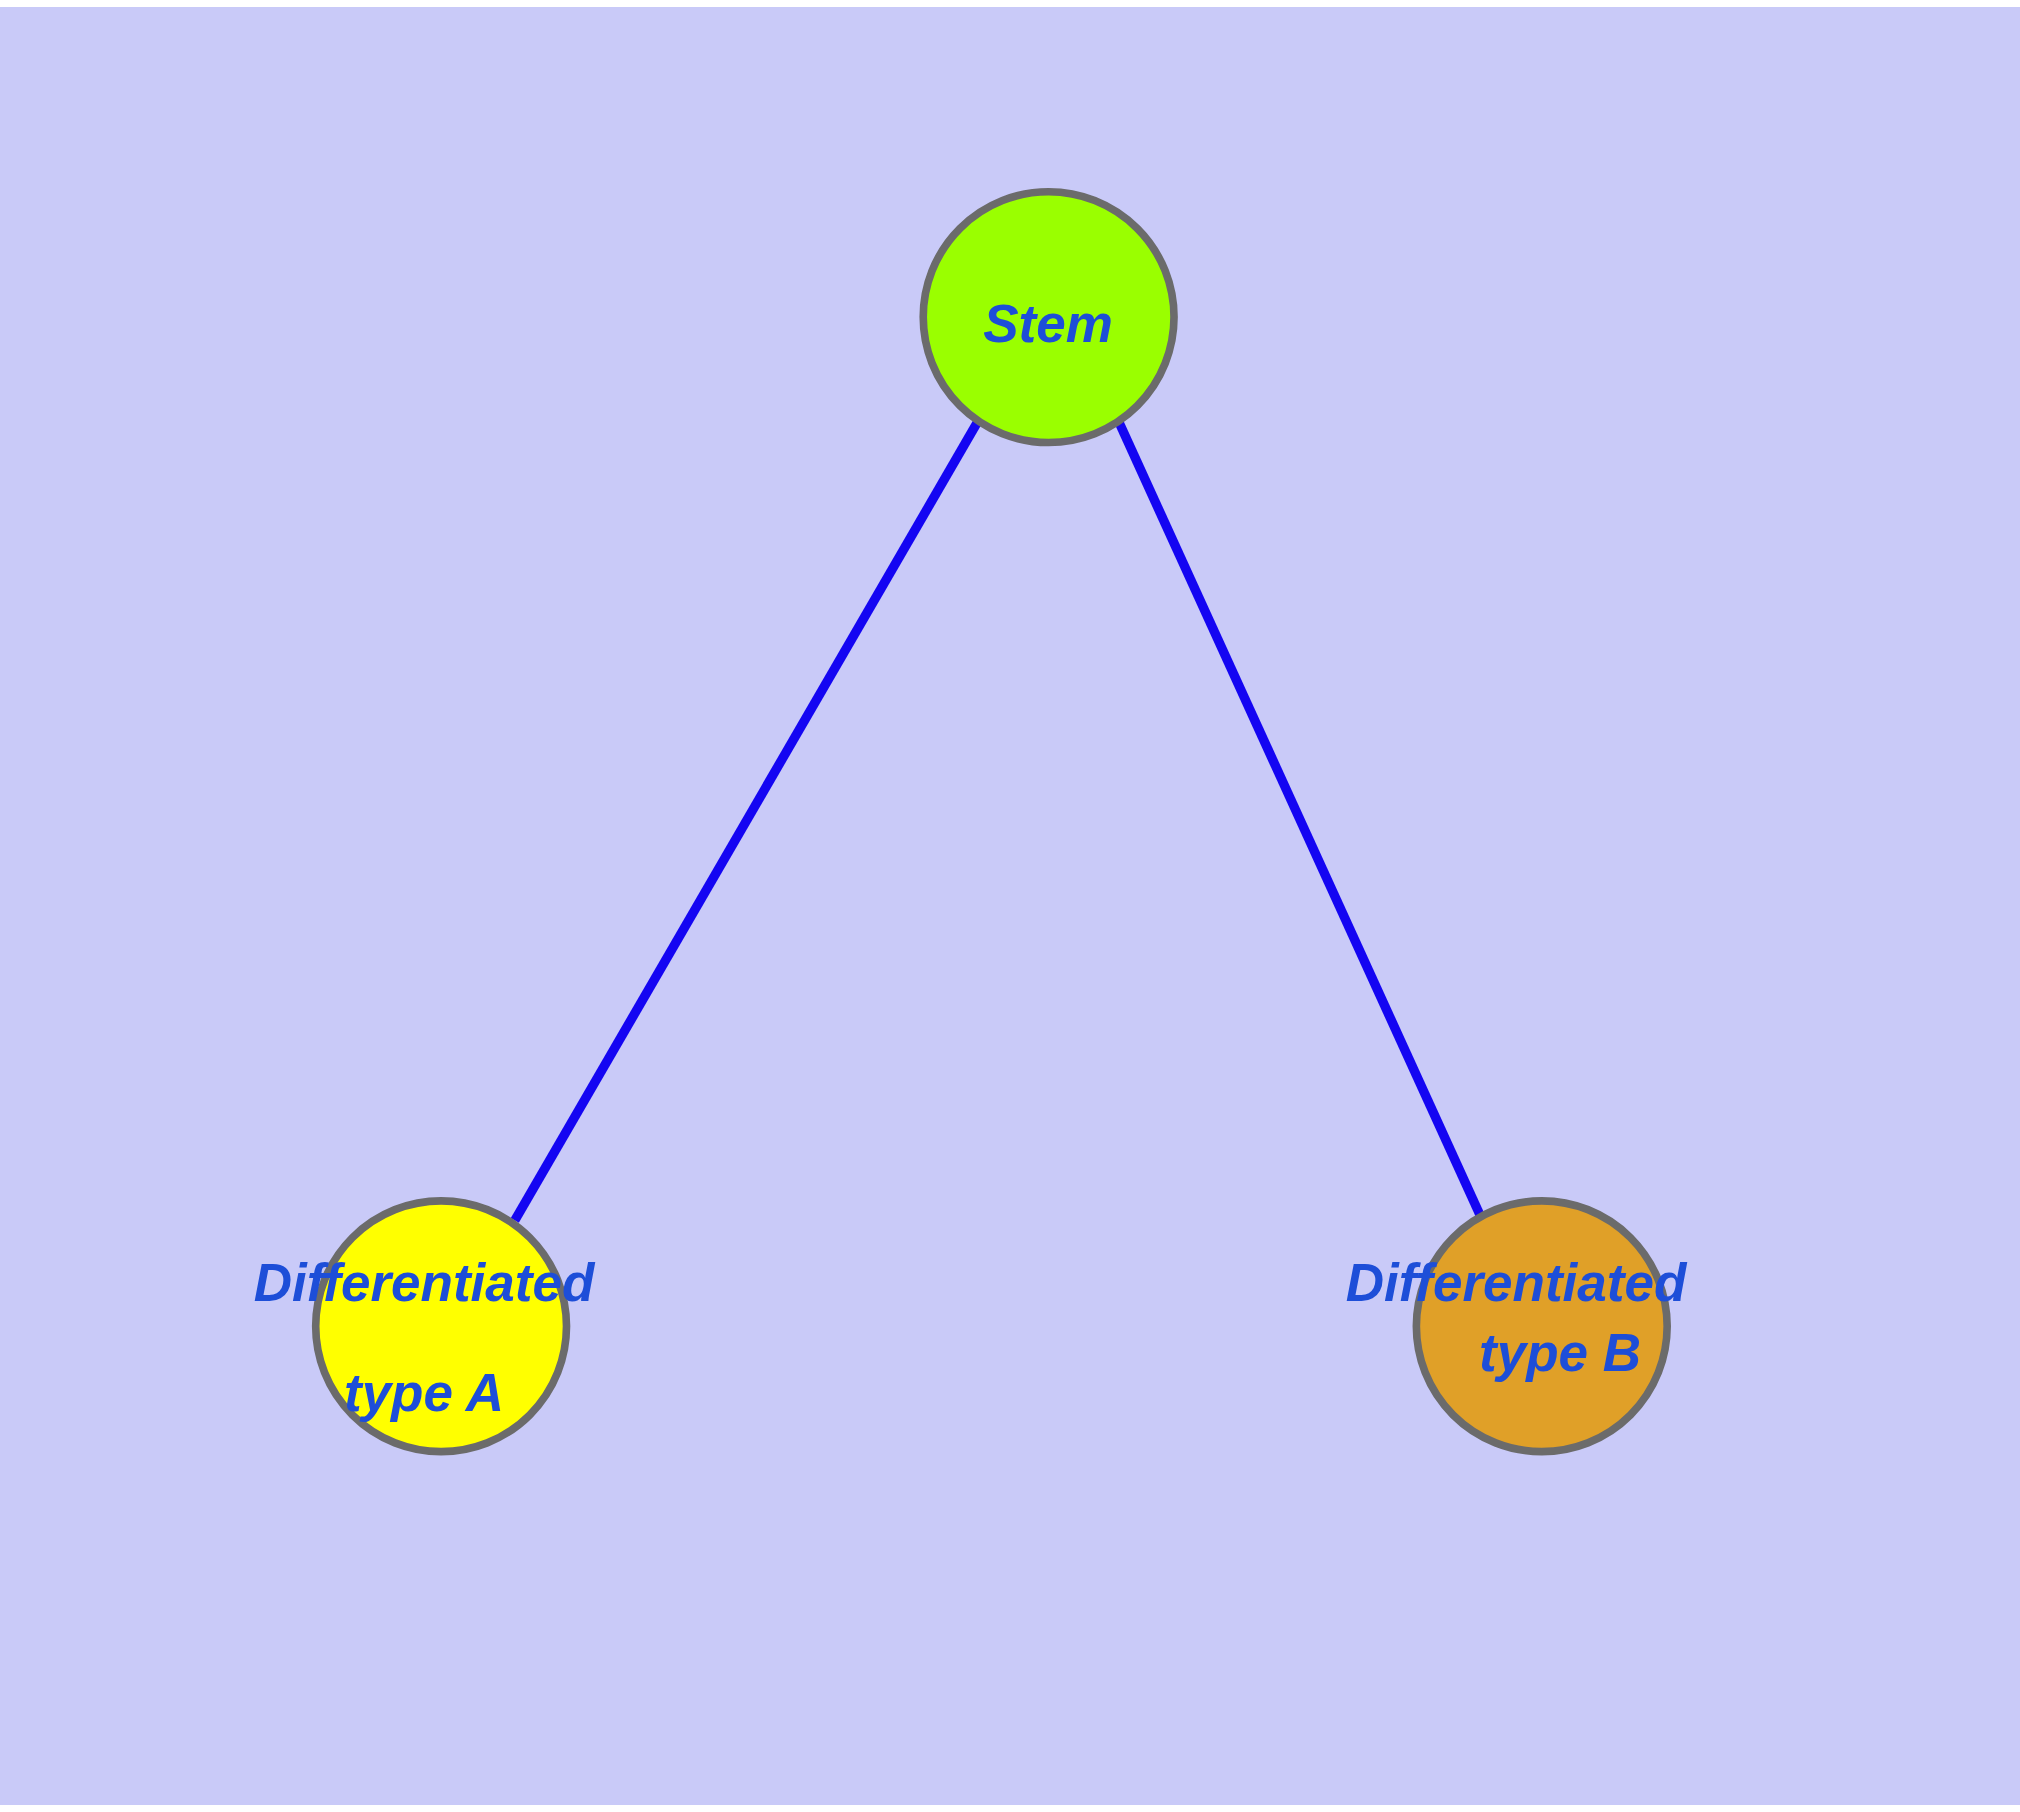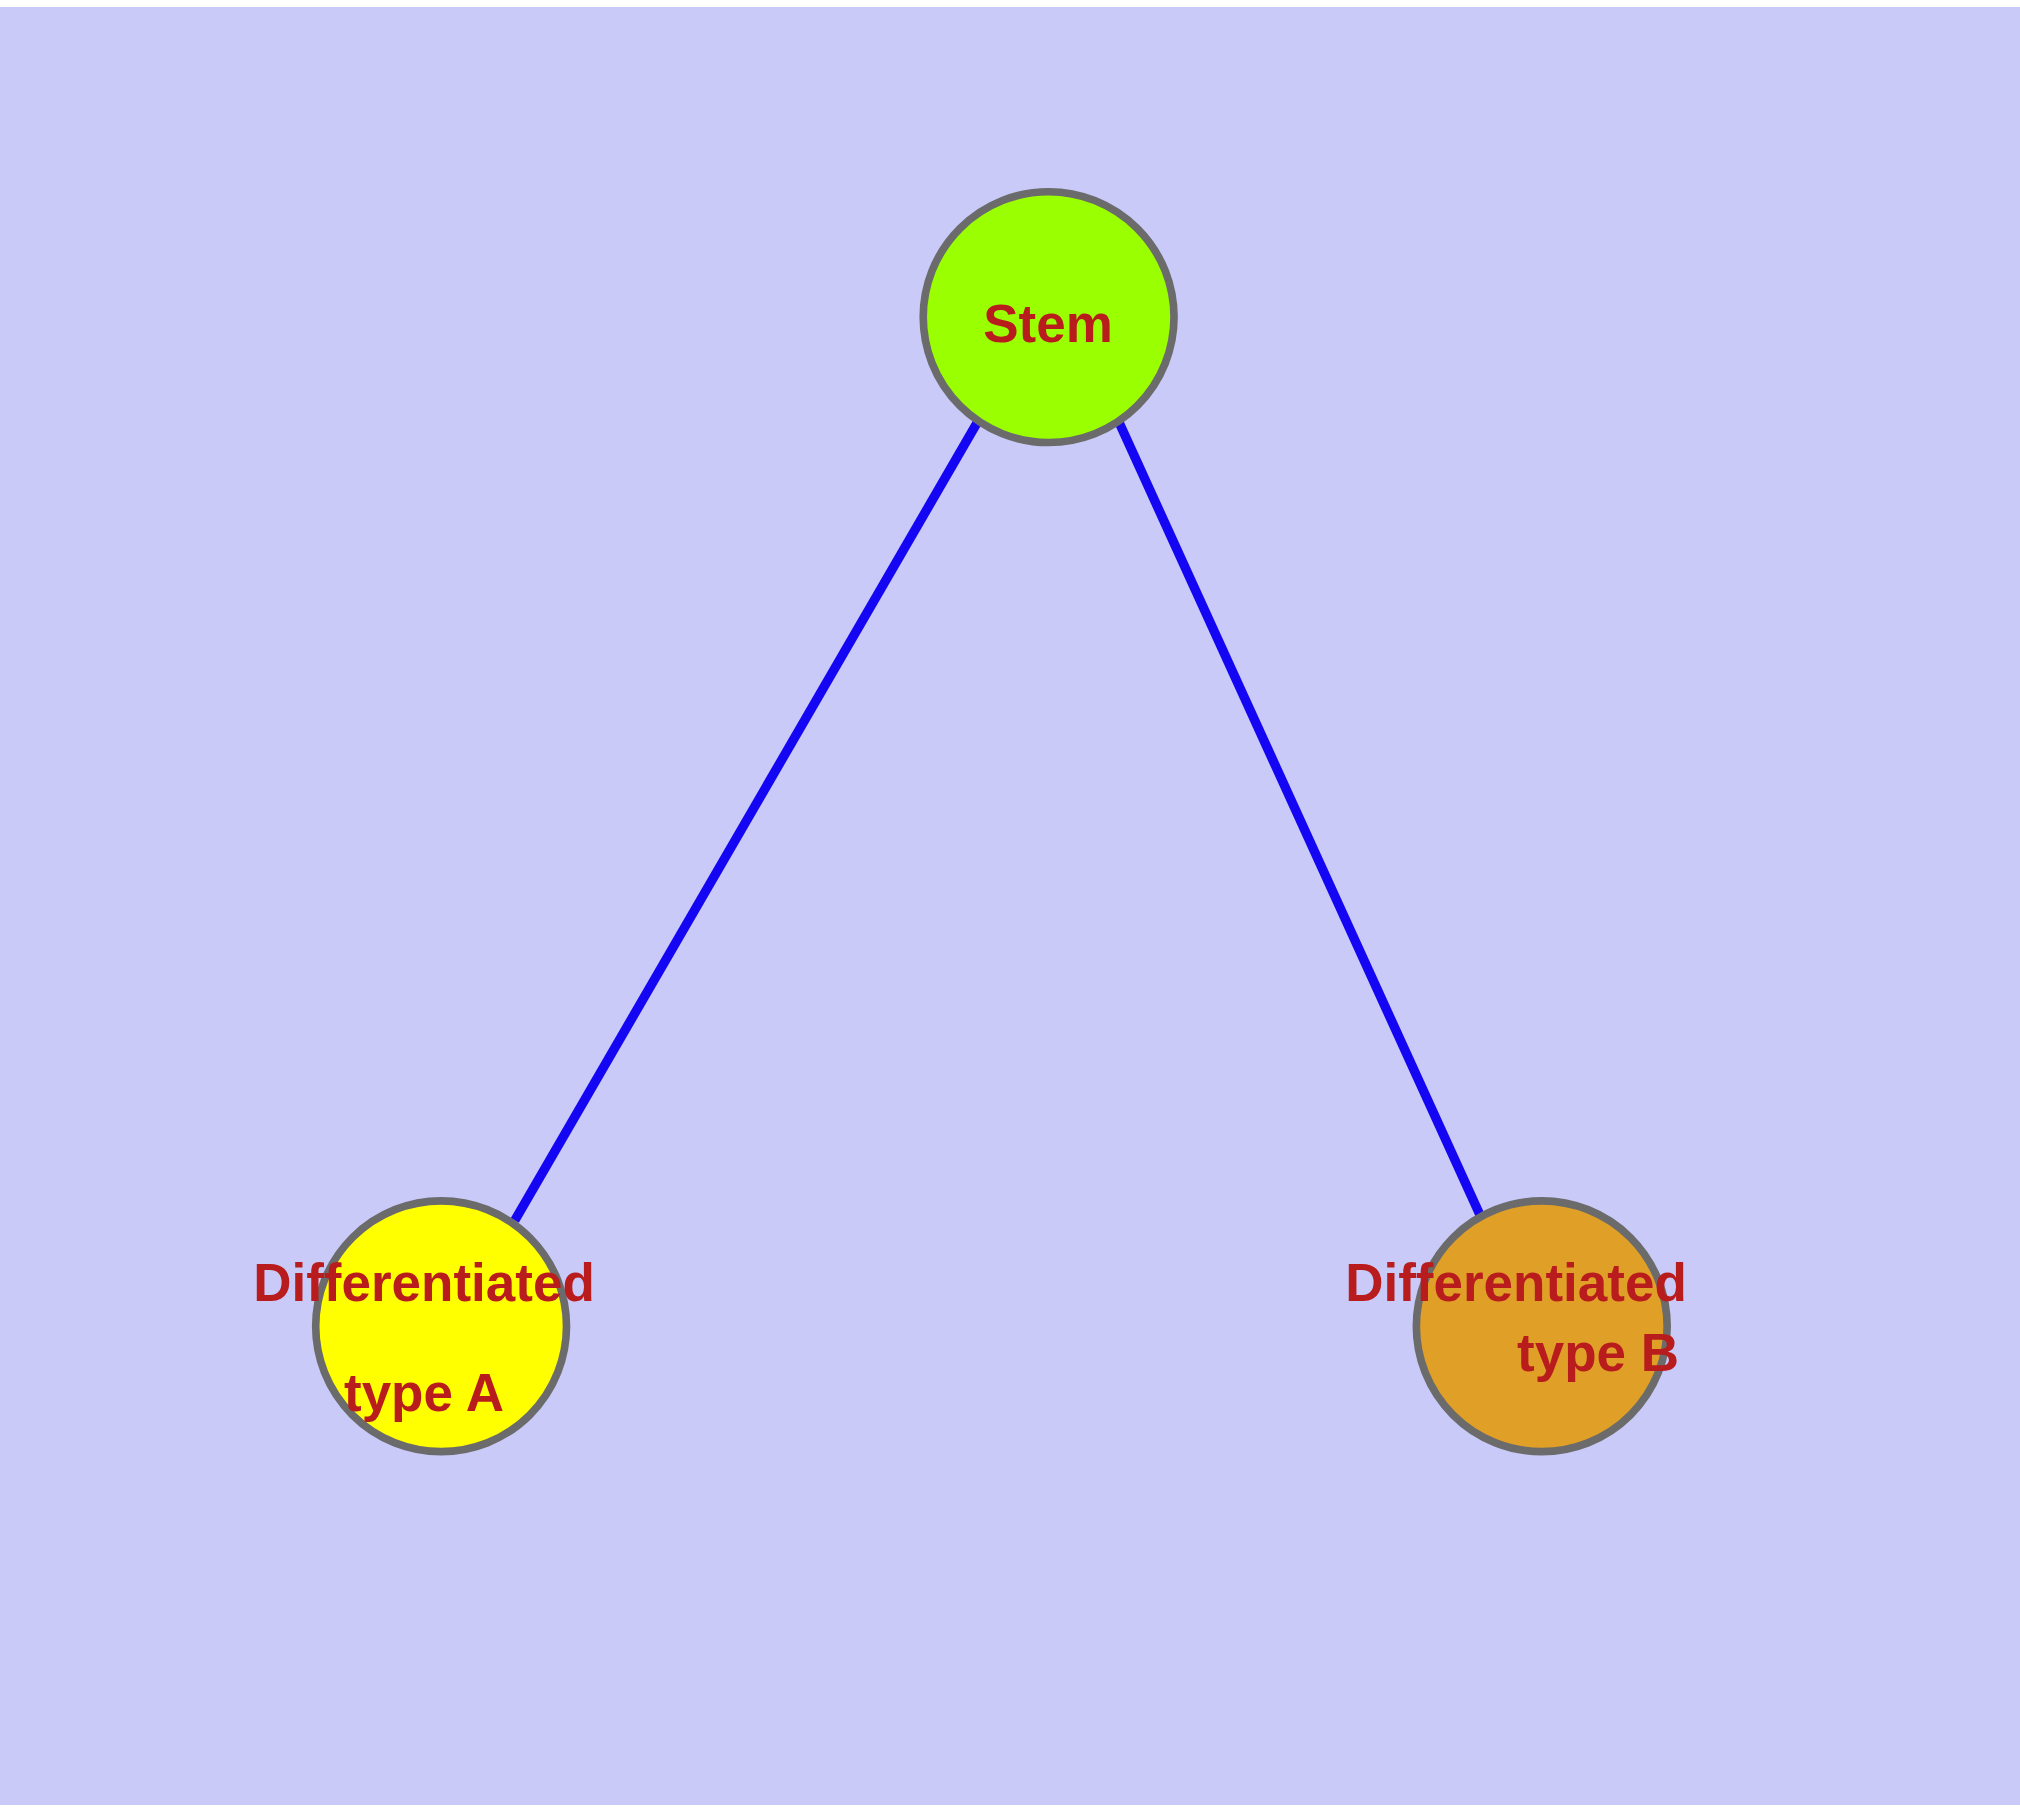"Stem" .node-label { color: #b91c1c -> #1d4ed8; font-style: none -> italic }
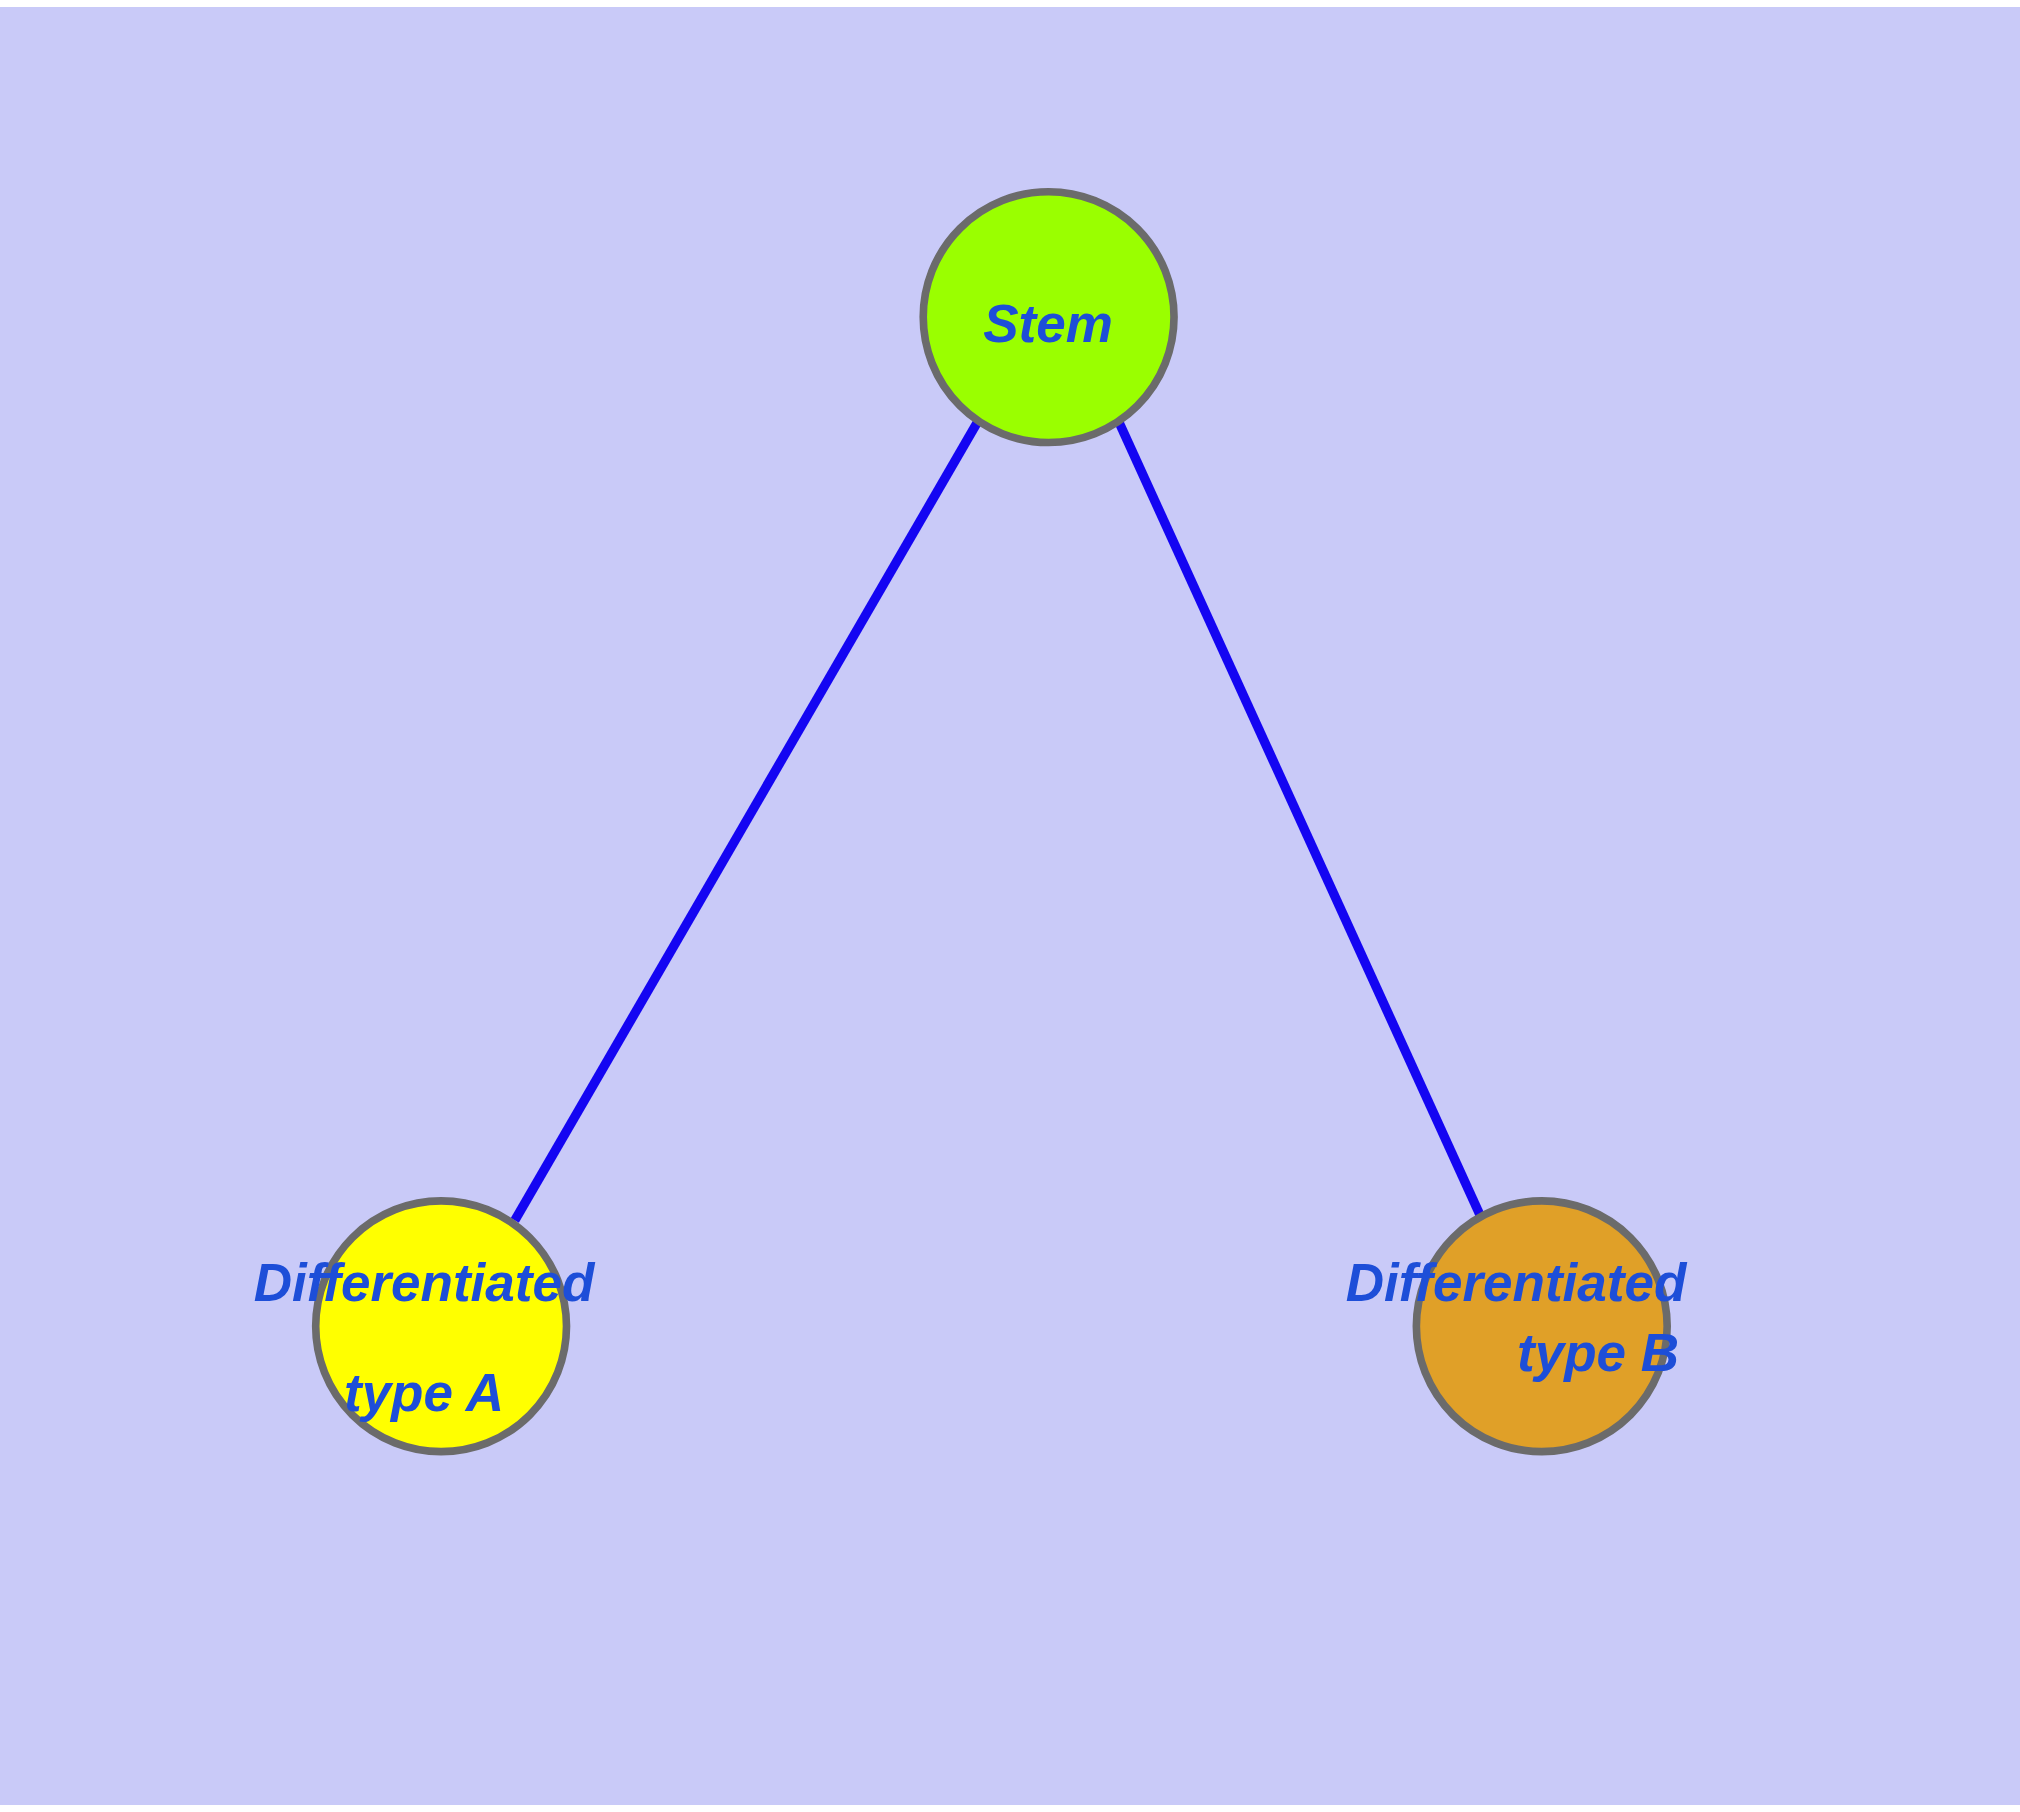"type B" div.node-label { left: 1598px -> 1560px }
